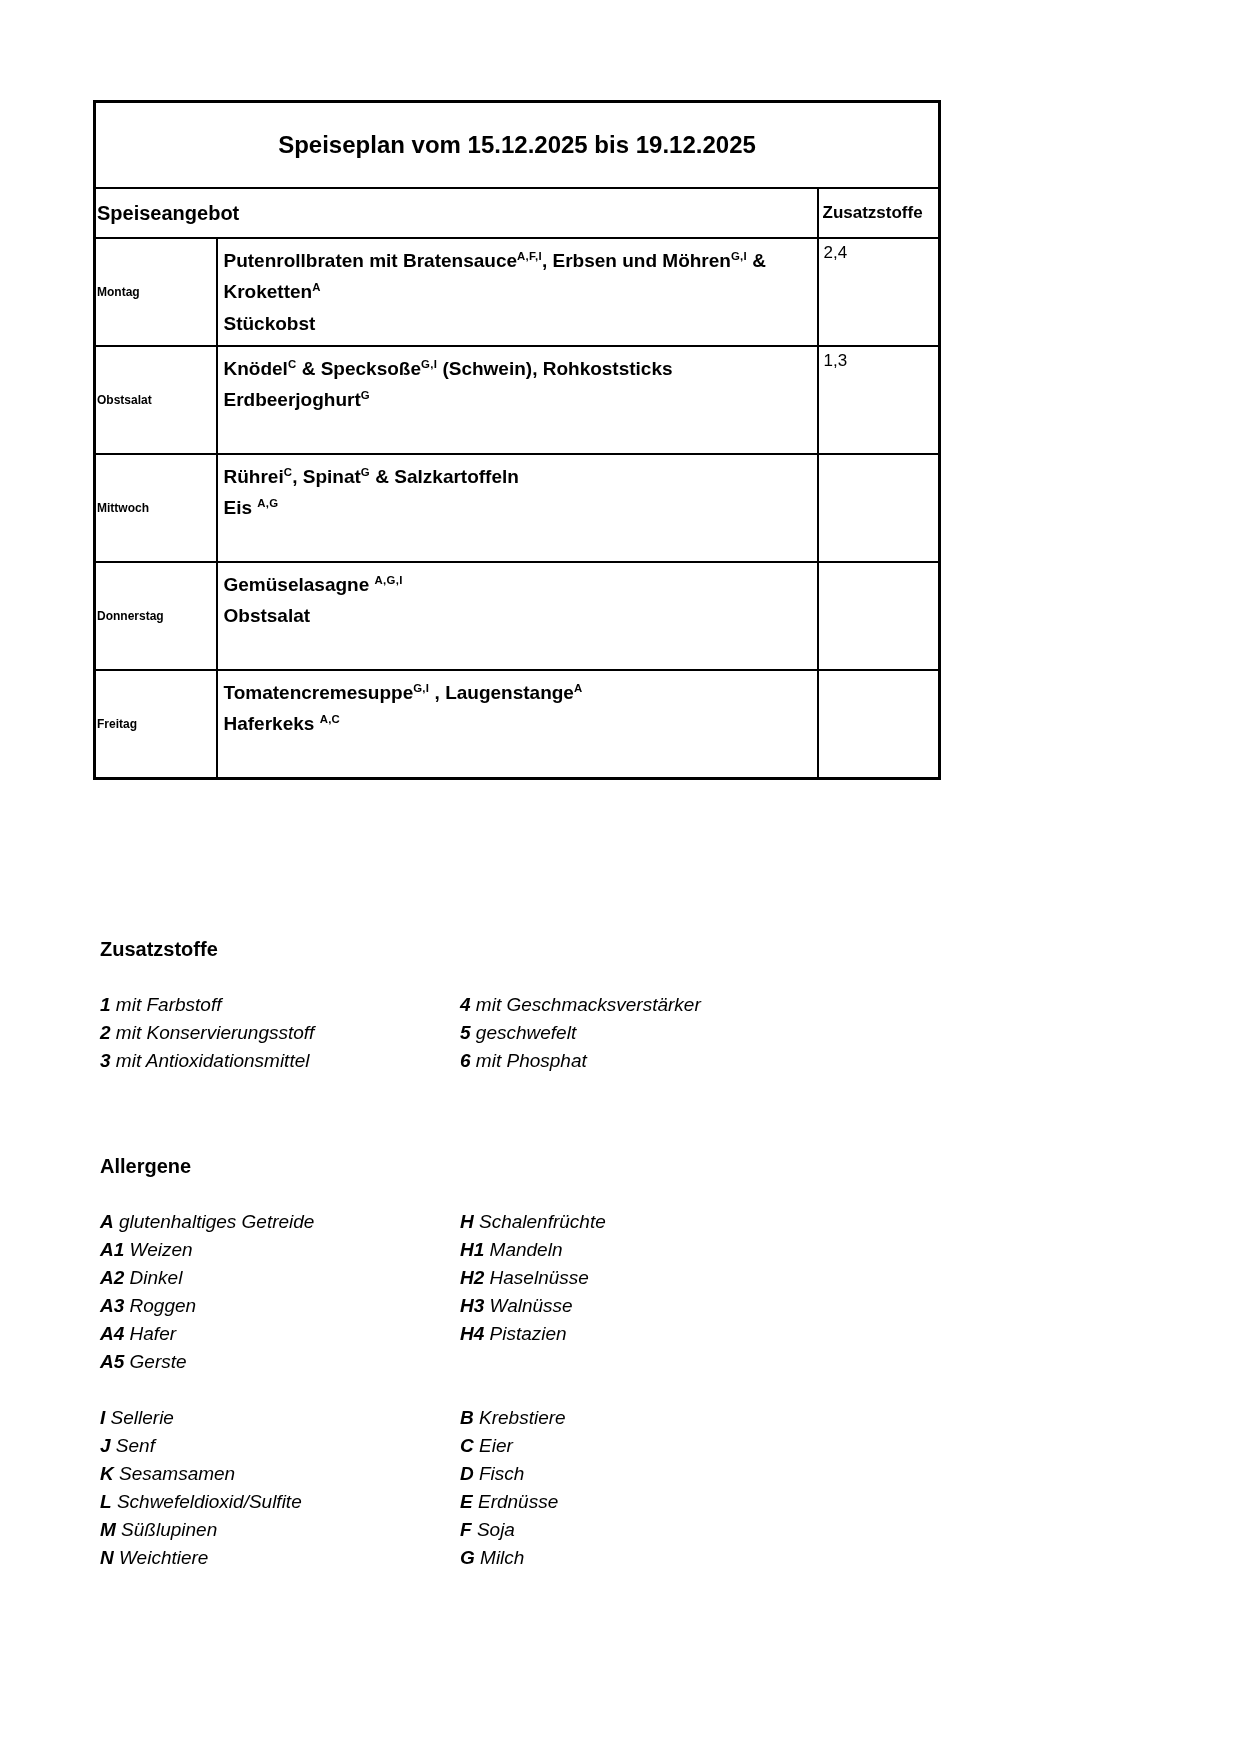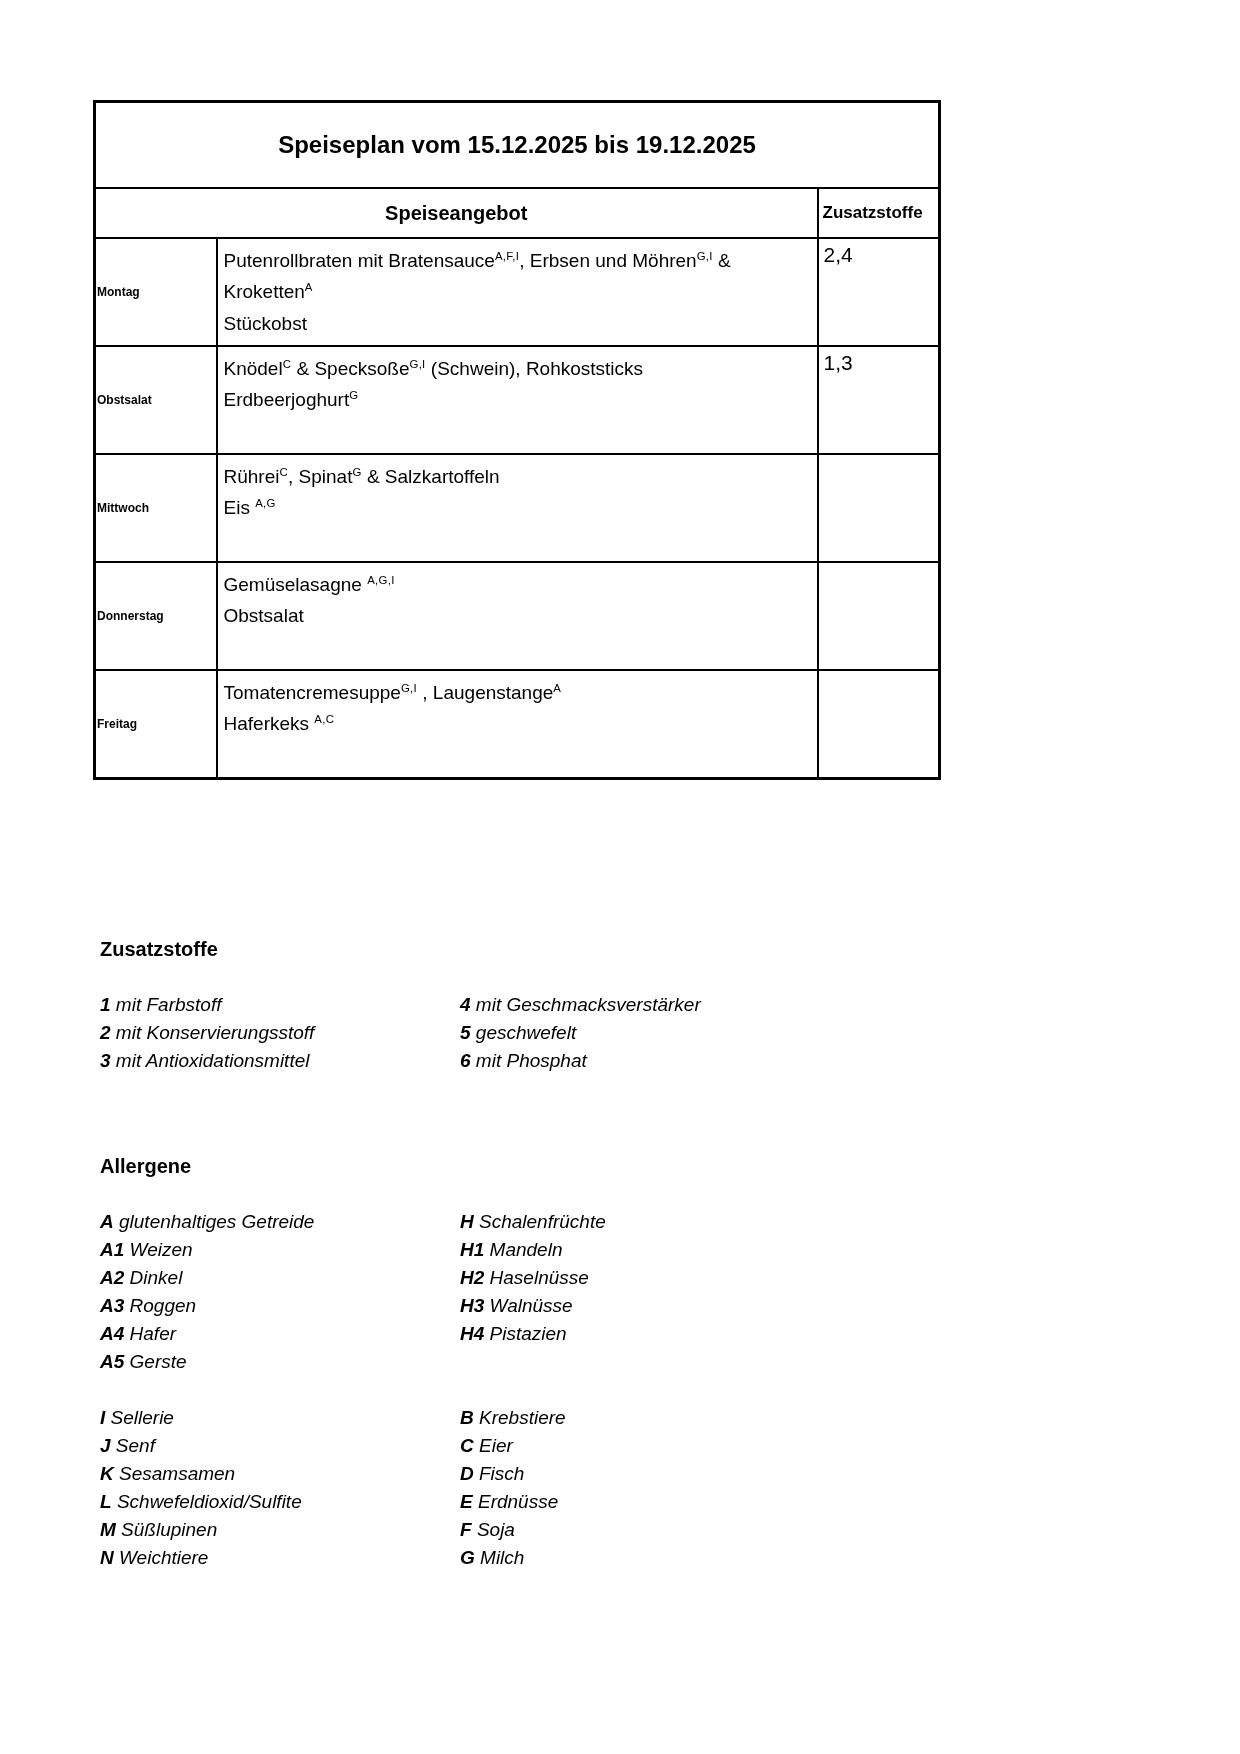"Speiseangebot" .menu-header-cell { text-align: center -> none }
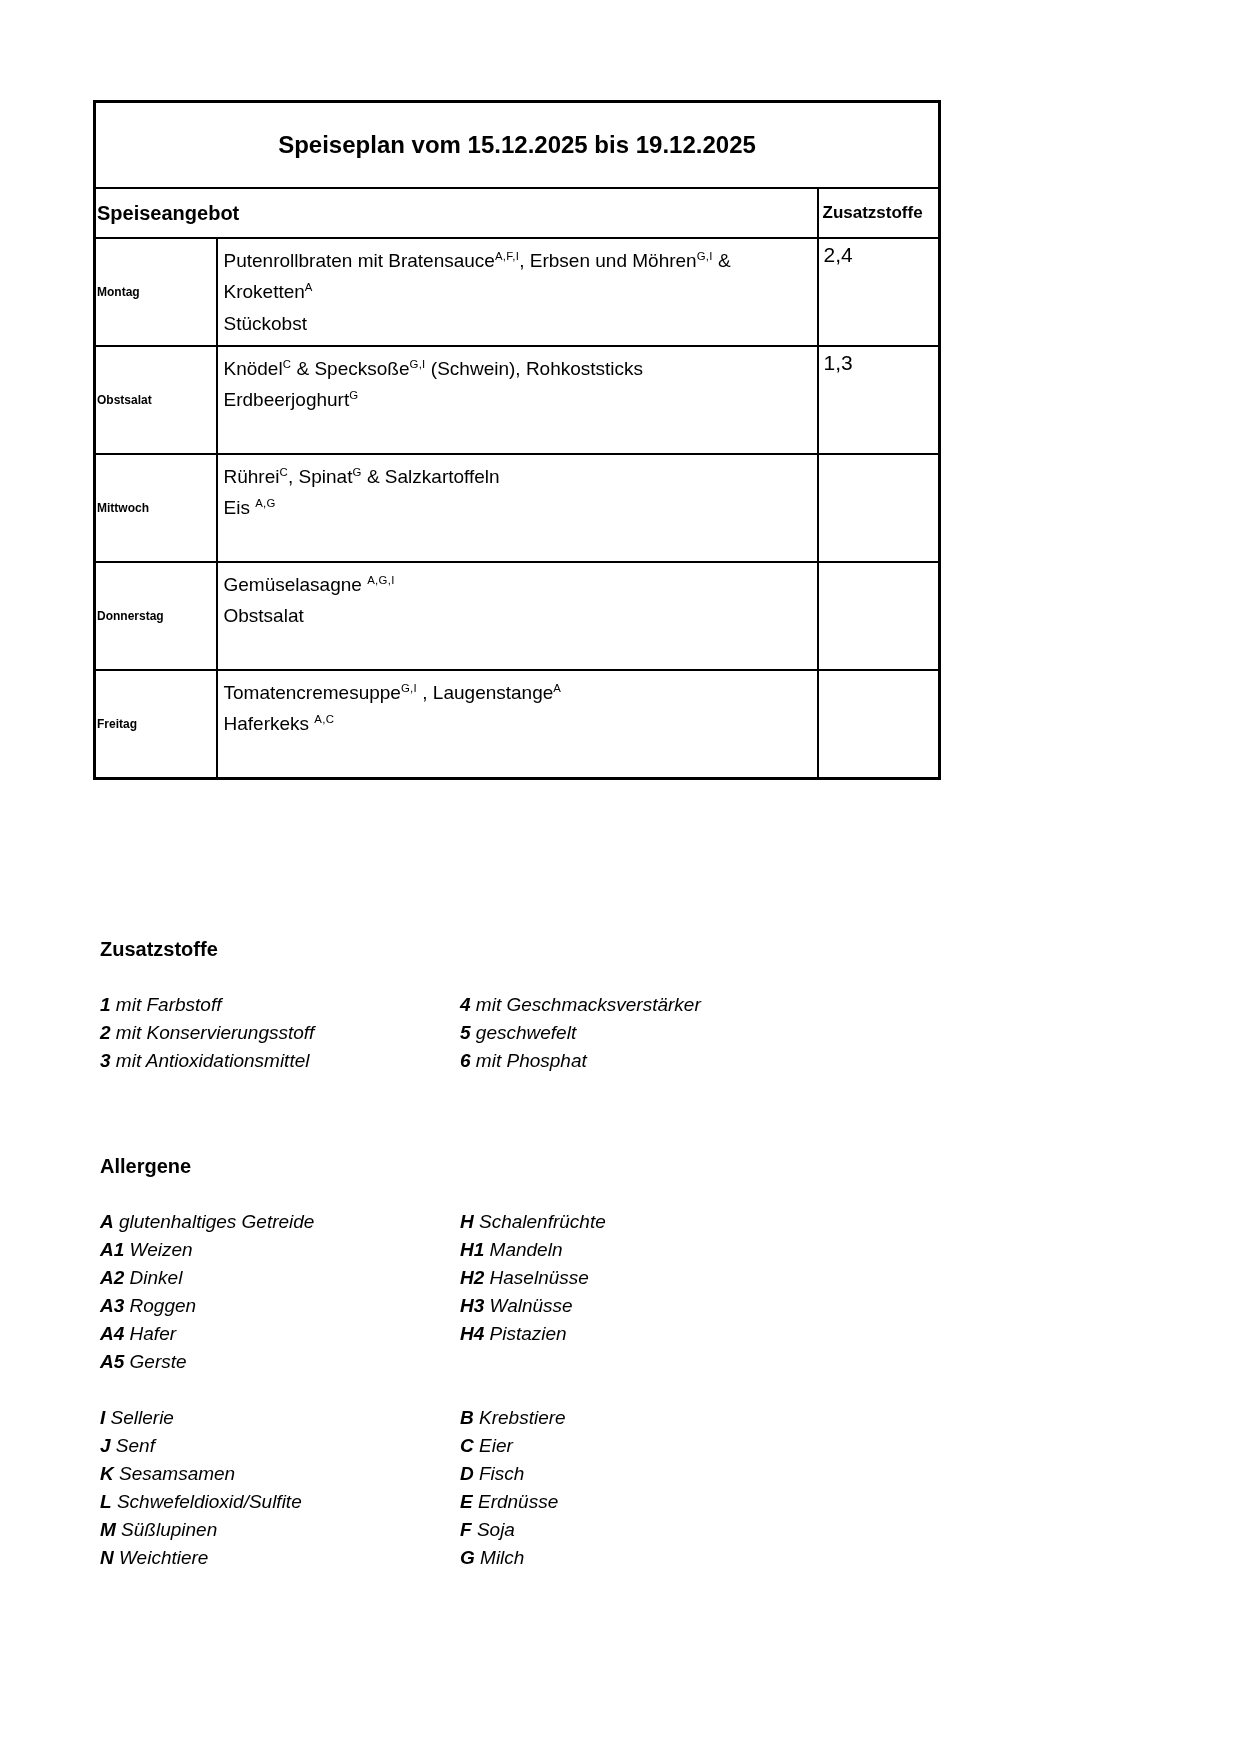"Putenrollbraten mit BratensauceA,F,I," .meal-cell { font-weight: none -> bold }
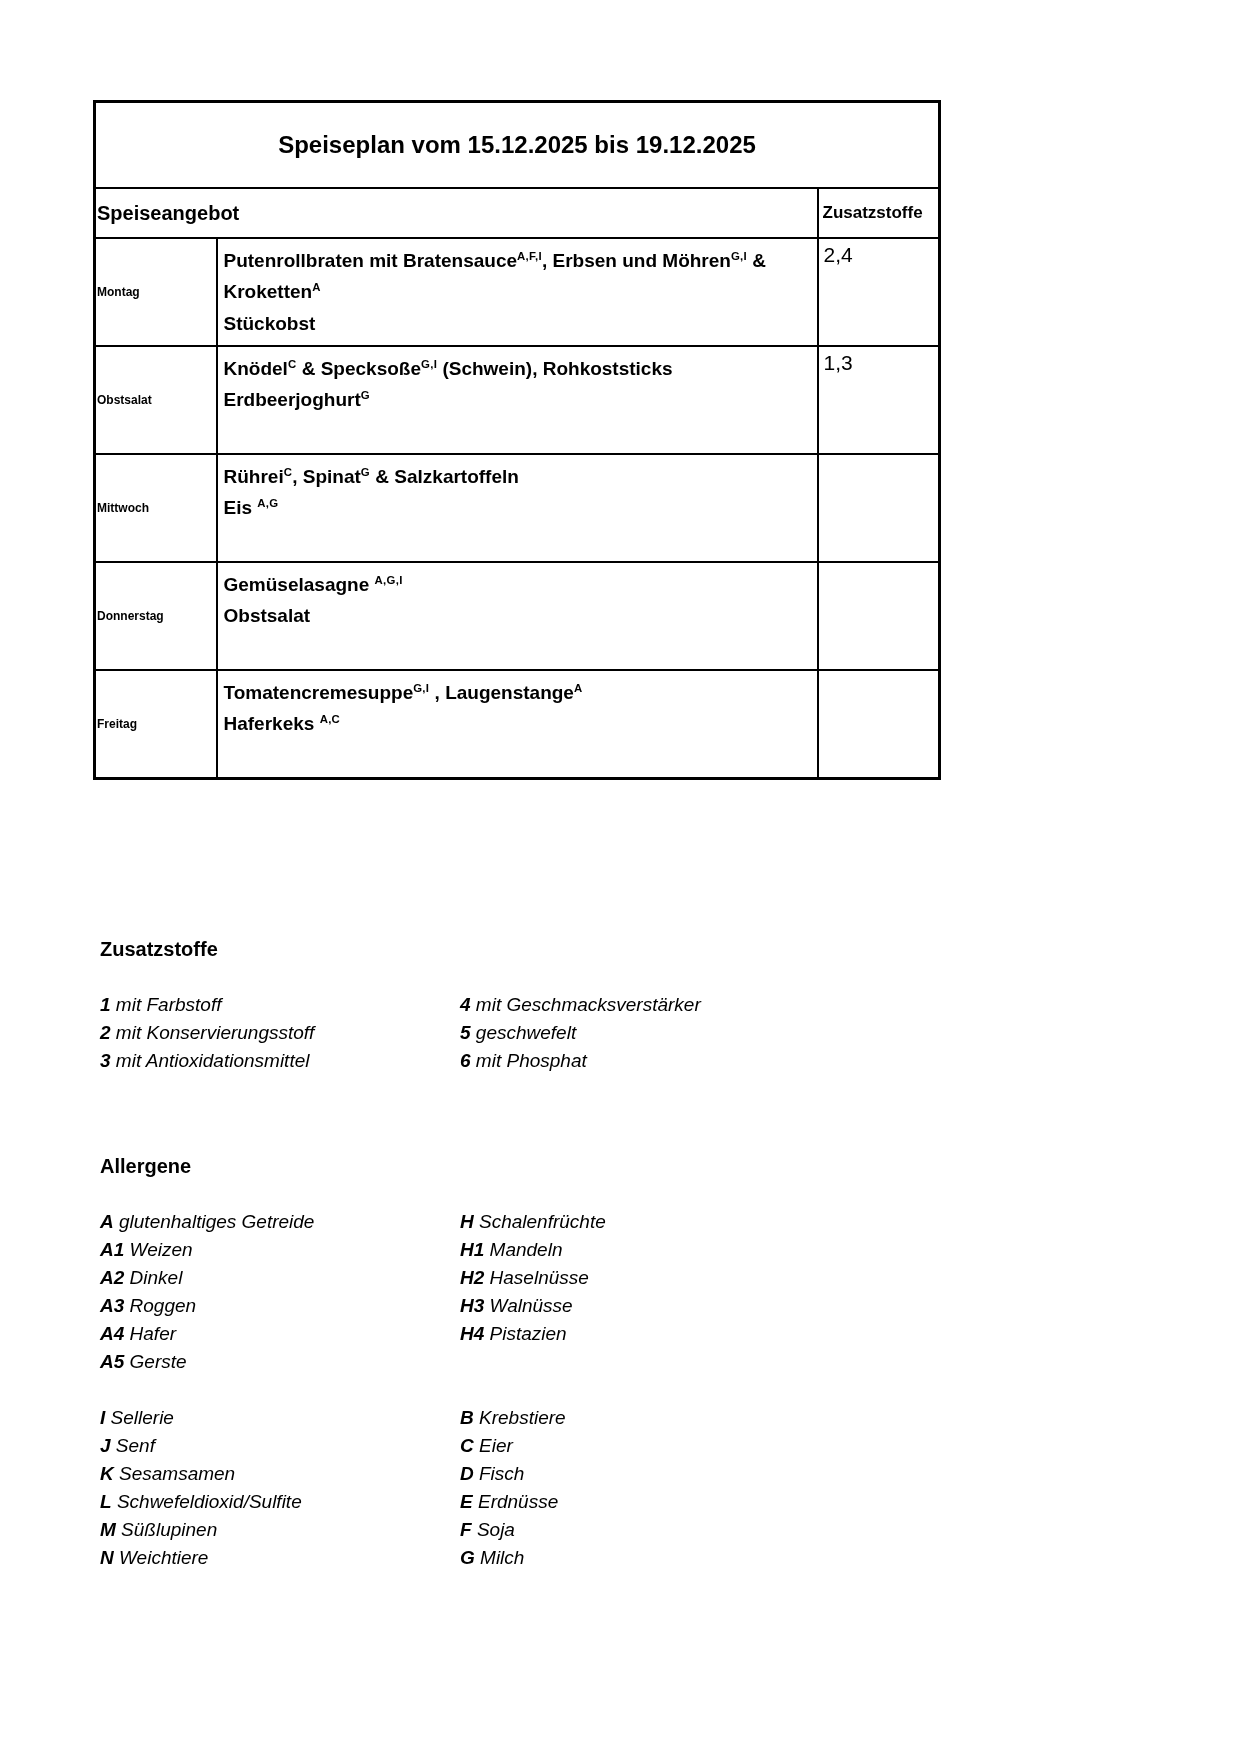"2,4" .add-cell { font-size: 21px -> 17px }
